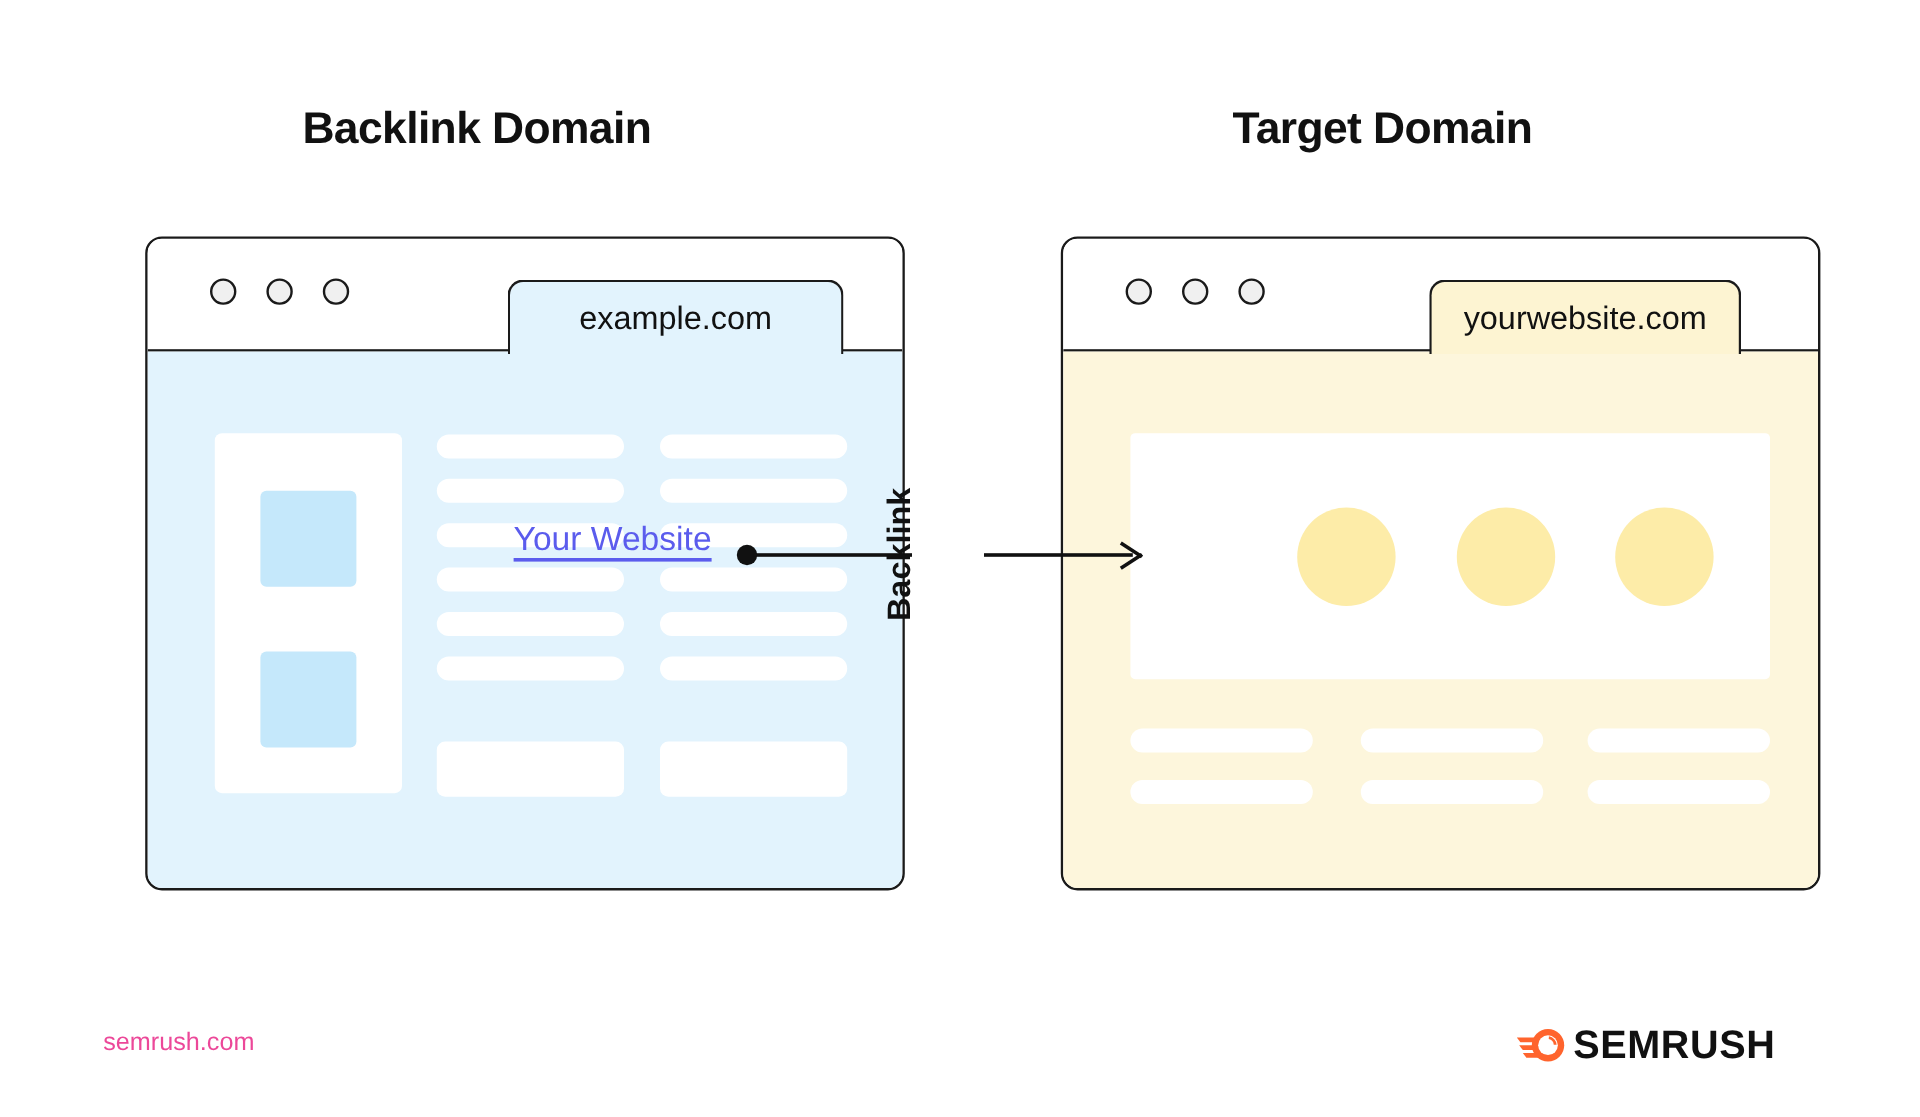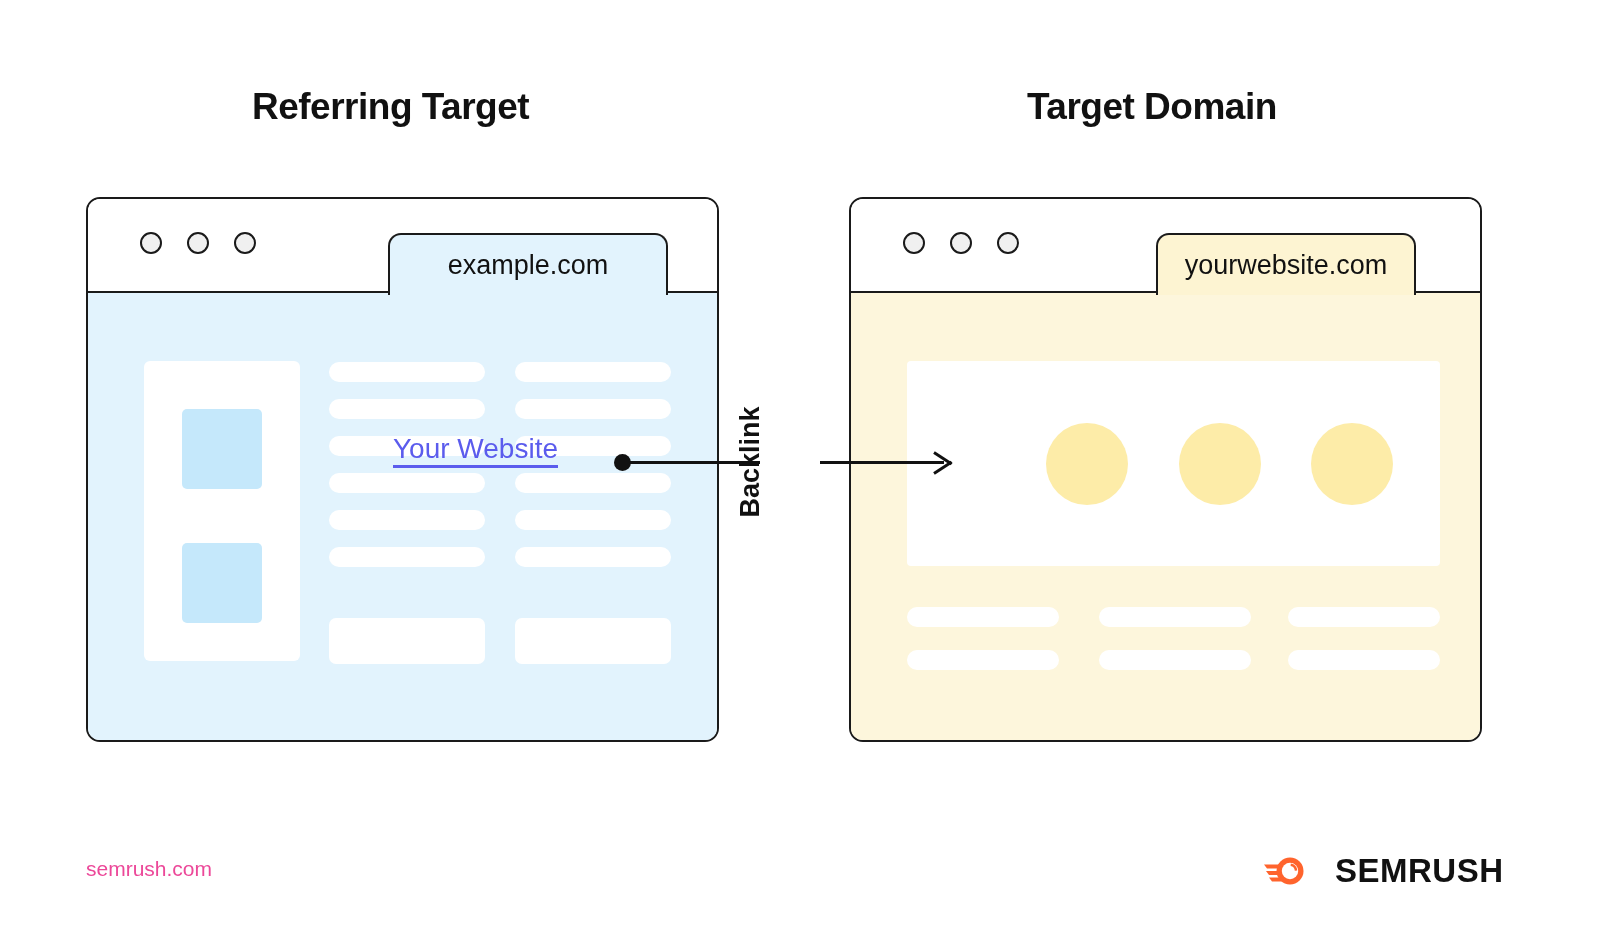"Referring Target" div.col-title { text: Referring Target -> Backlink Domain }
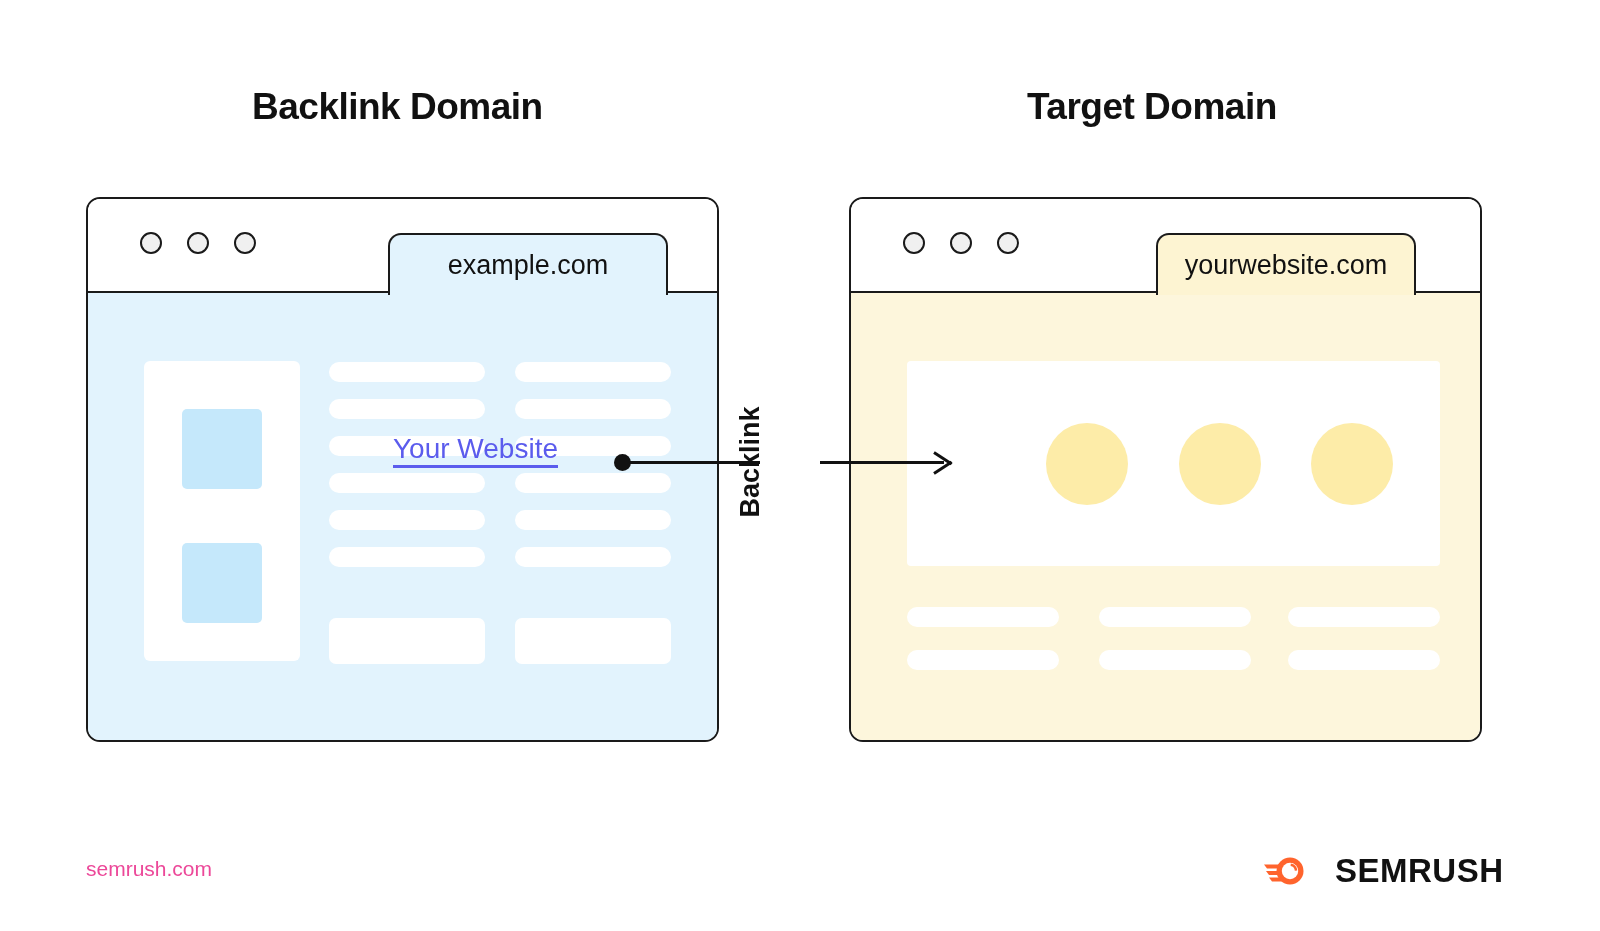"example.com" .browser { margin-left: none -> 35px }
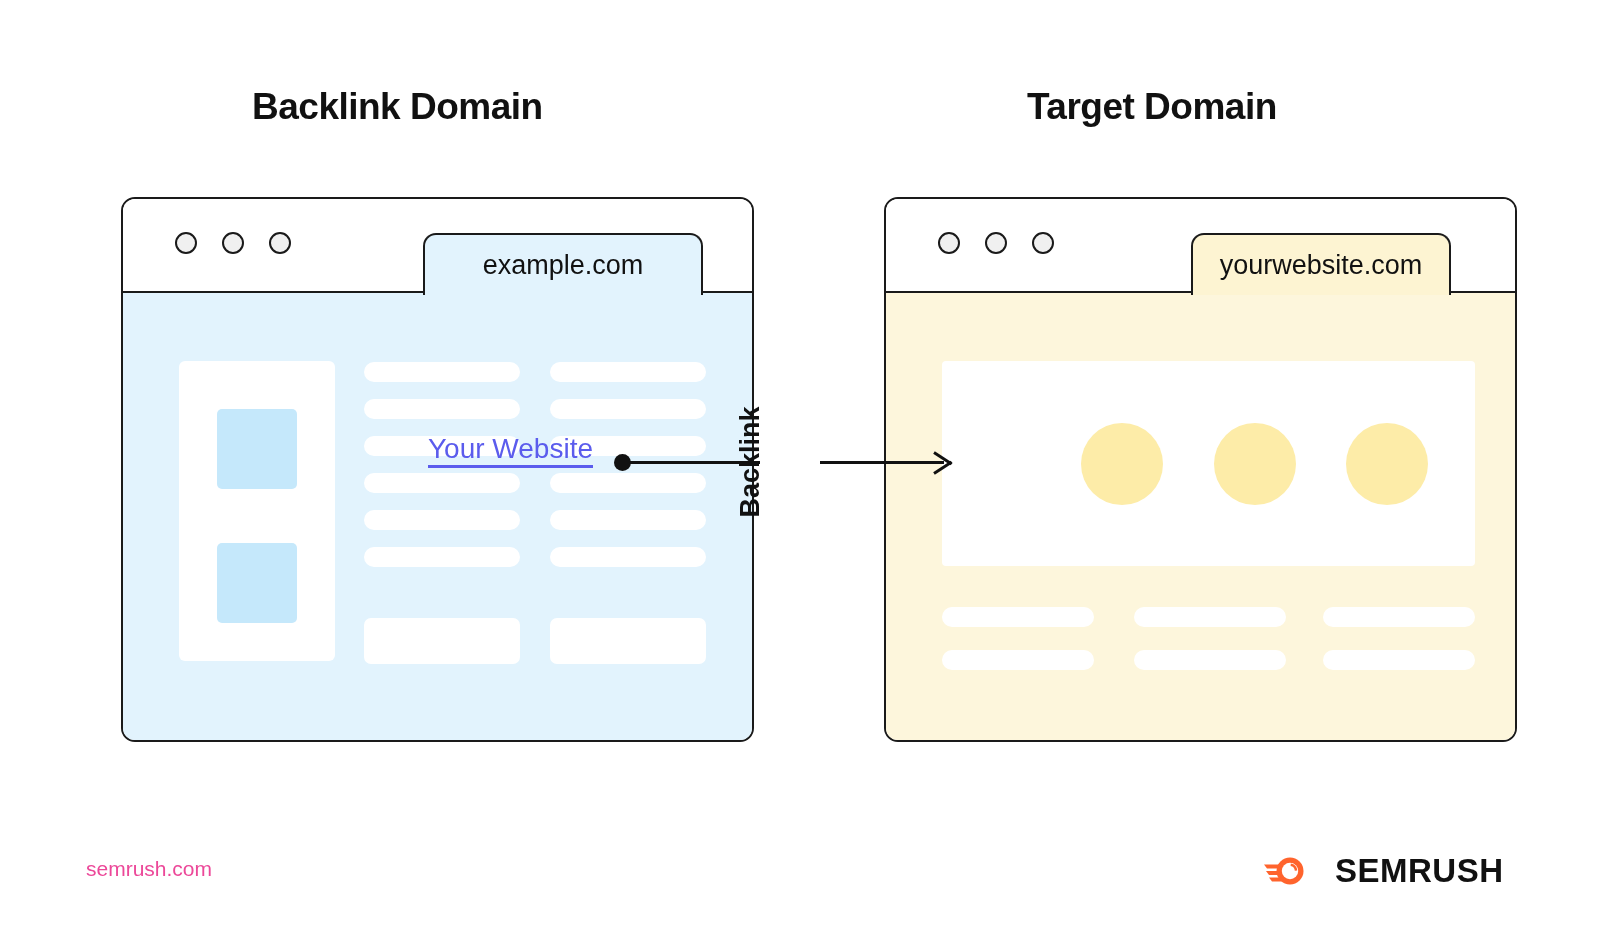"SEMRUSH" #semrush-logo { gap: 27px -> 3px }
